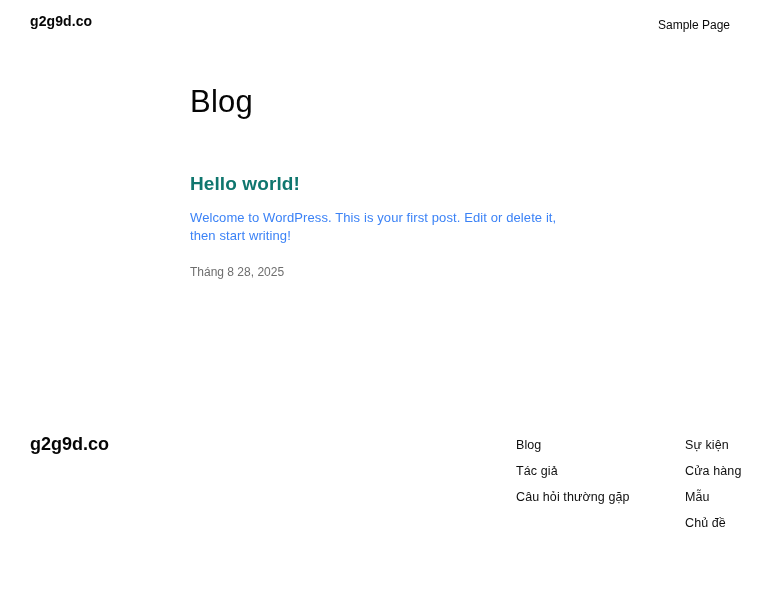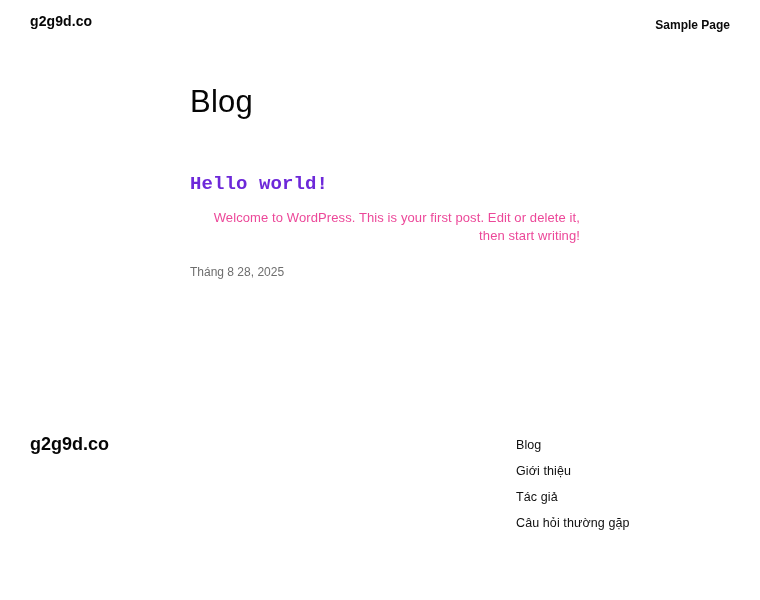"Sample Page" .header-nav-link { font-weight: bold -> none }
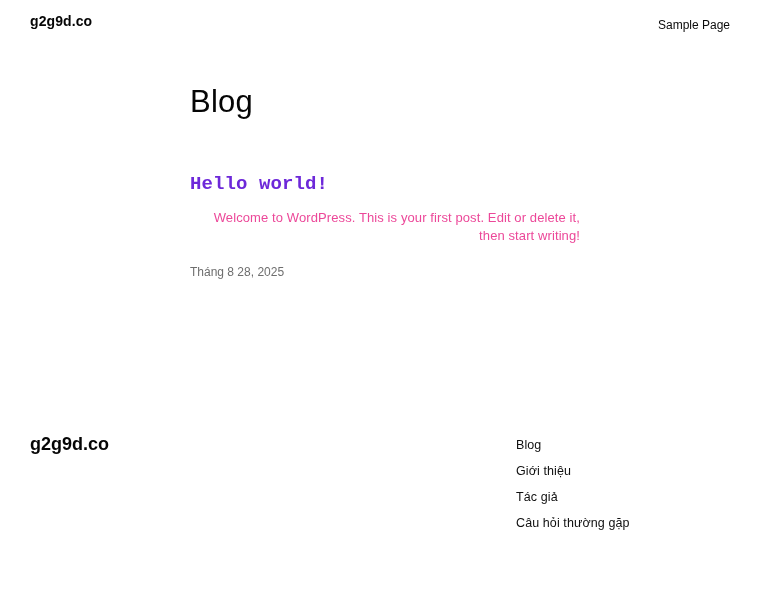"Hello world!" .post-title { color: #6d28d9 -> #0f766e; font-family: Liberation Mono, monospace -> none }
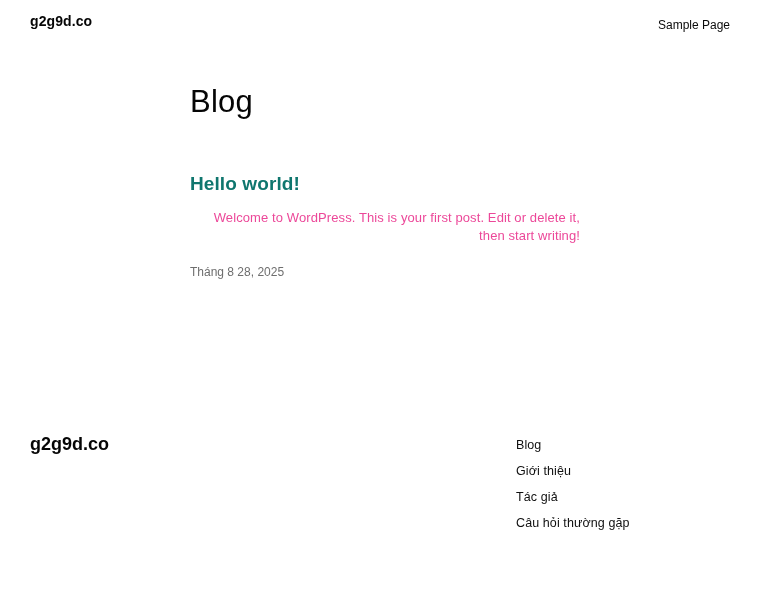"Welcome to WordPress. This is" .post-excerpt { color: #ec4899 -> #3b82f6; text-align: right -> none }
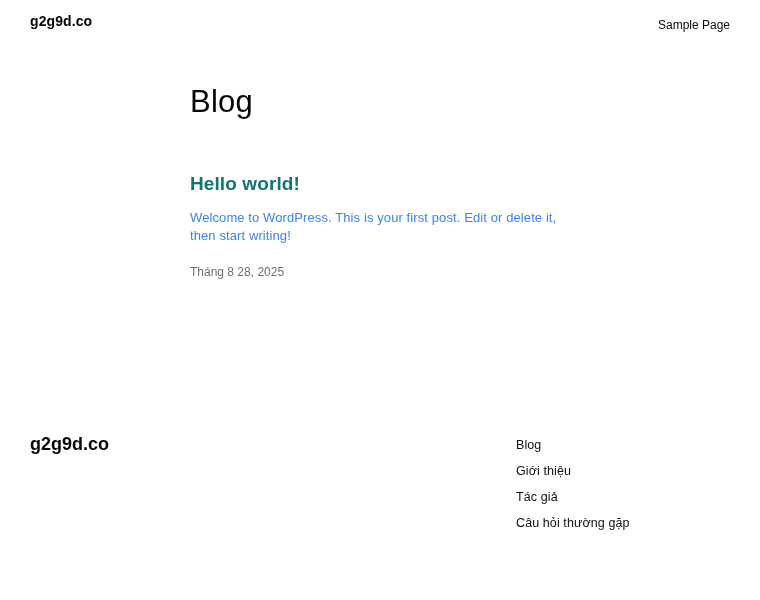"Sự kiện" ul.footer-col { html: none -> <ul> <li><a>Sự kiện</a></li> <li><a>Cửa hàng</a></li> <li><a>Mẫu</a></li> <li><a>Chủ đề</a></li> </ul> }
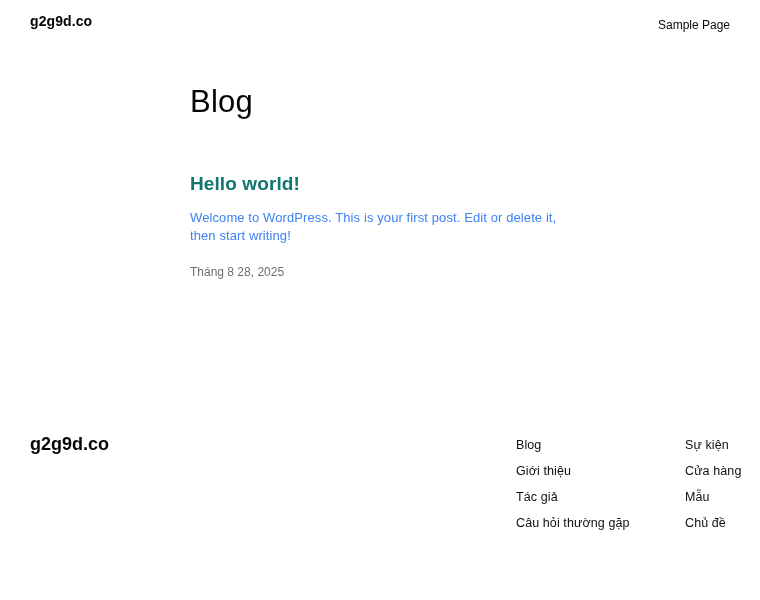"Giới thiệu" li { html: <li><a>Giới thiệu</a></li> -> none }
